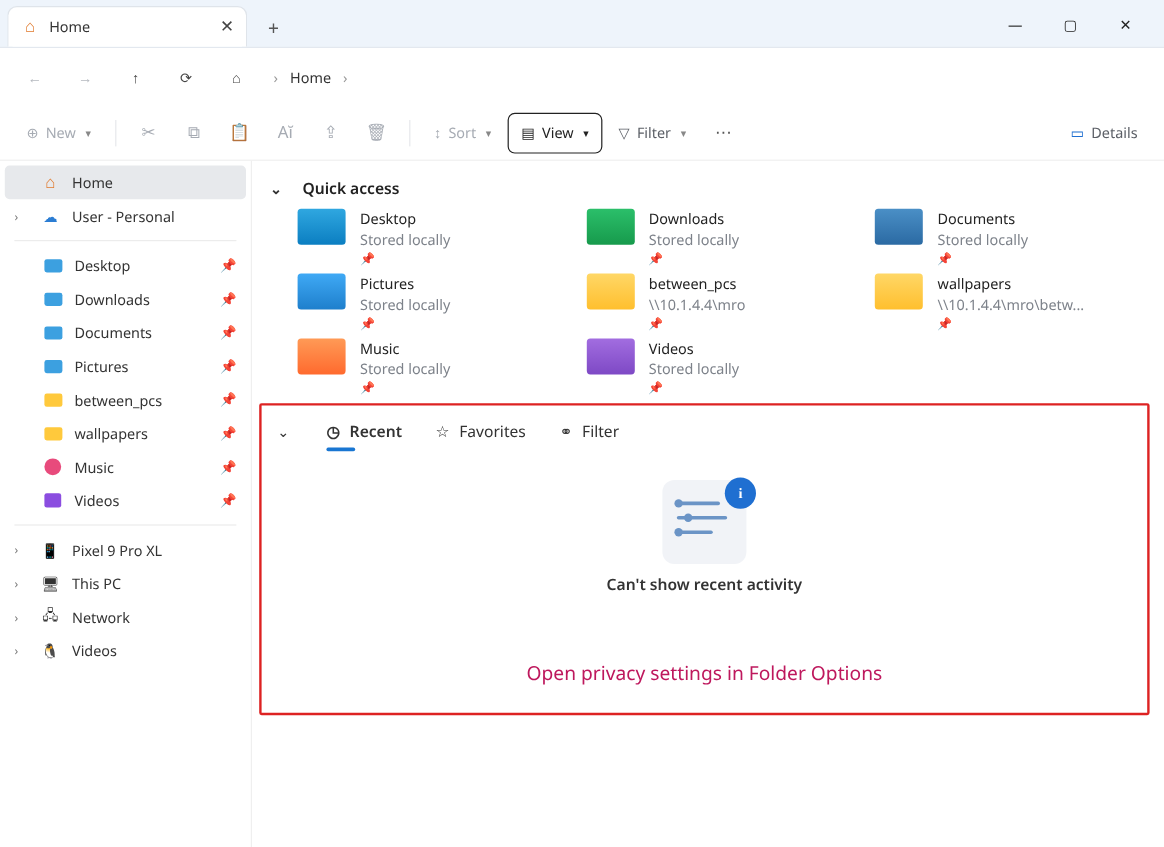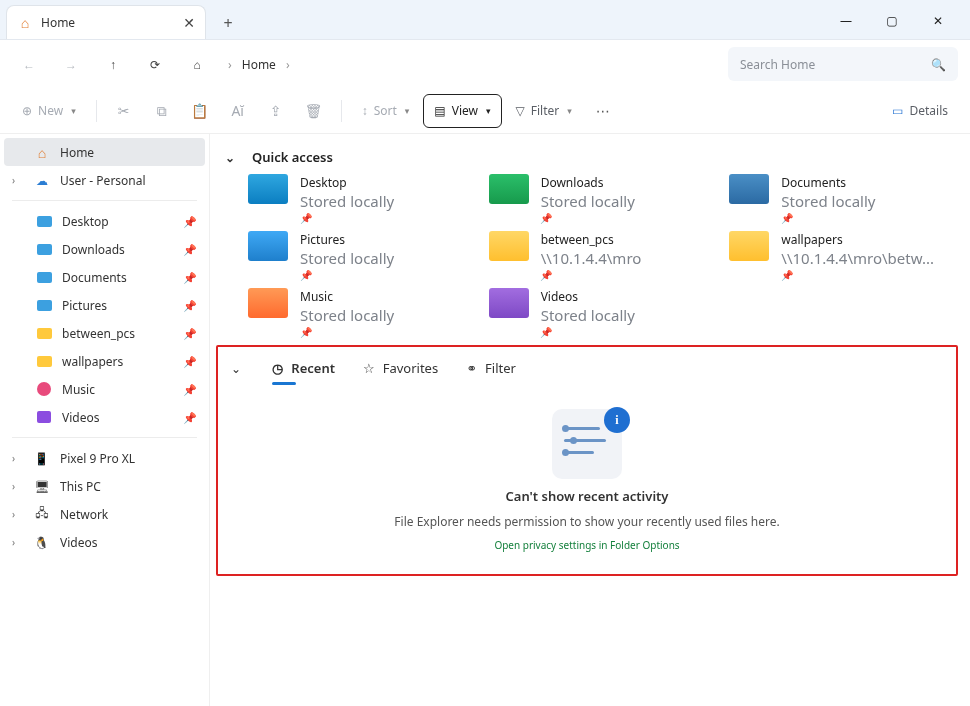"Search Home" div.searchbox { html: <div> <span>Search Home</span> <span>🔍</span> </div> -> none }
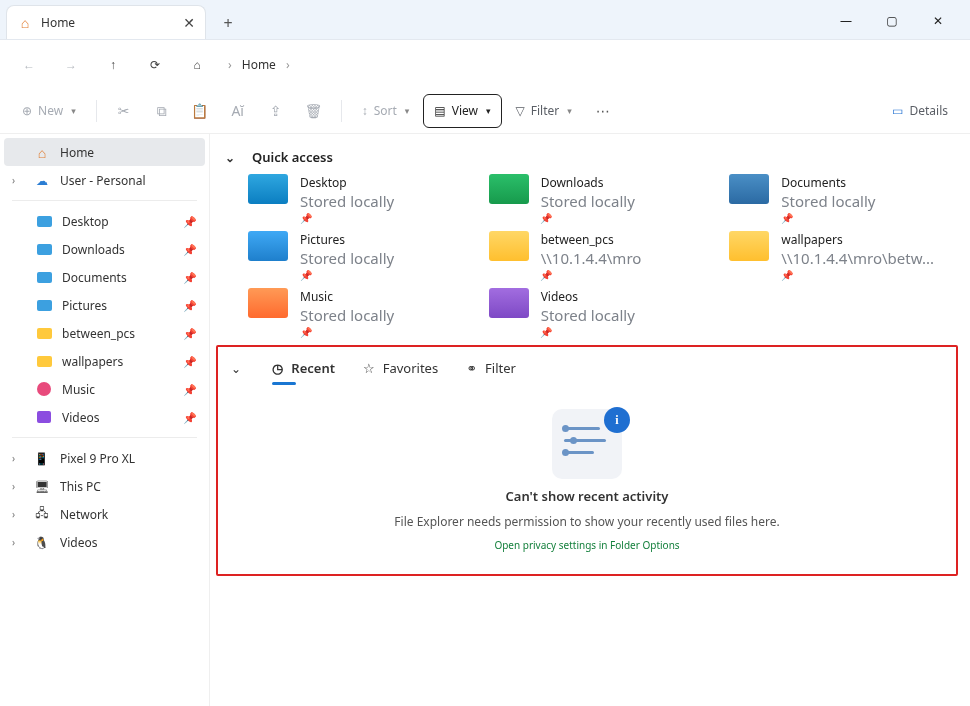"Stored locally" .qa-text .sub { font-size: 15px -> 12px }
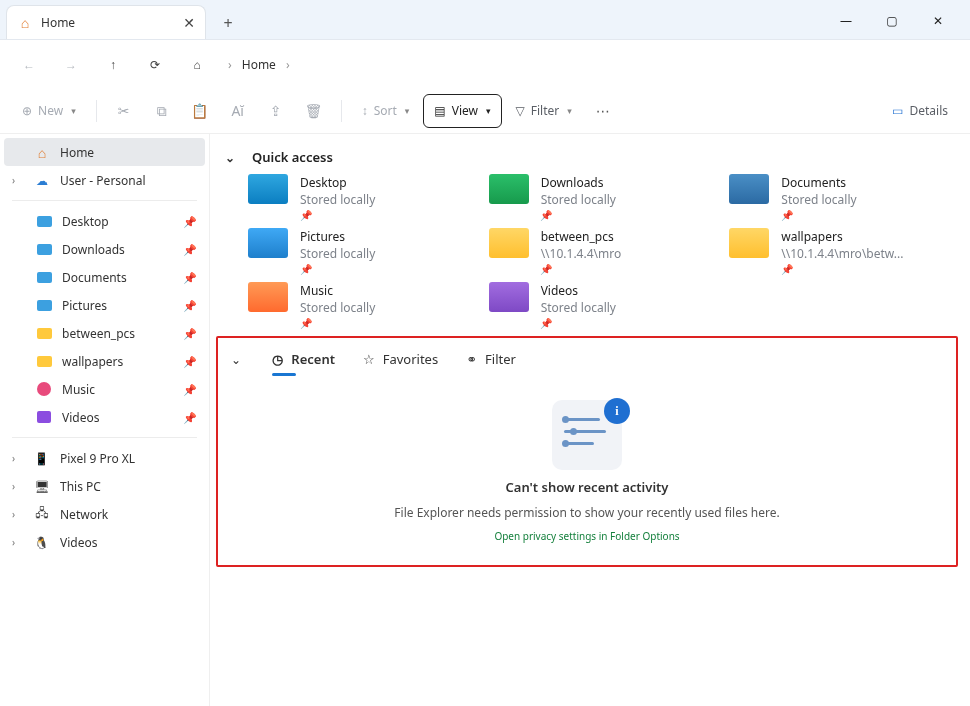"File Explorer needs permission to" div.msg { html: <div>File Explorer needs permission to show your recently used files here.</div> -> none }
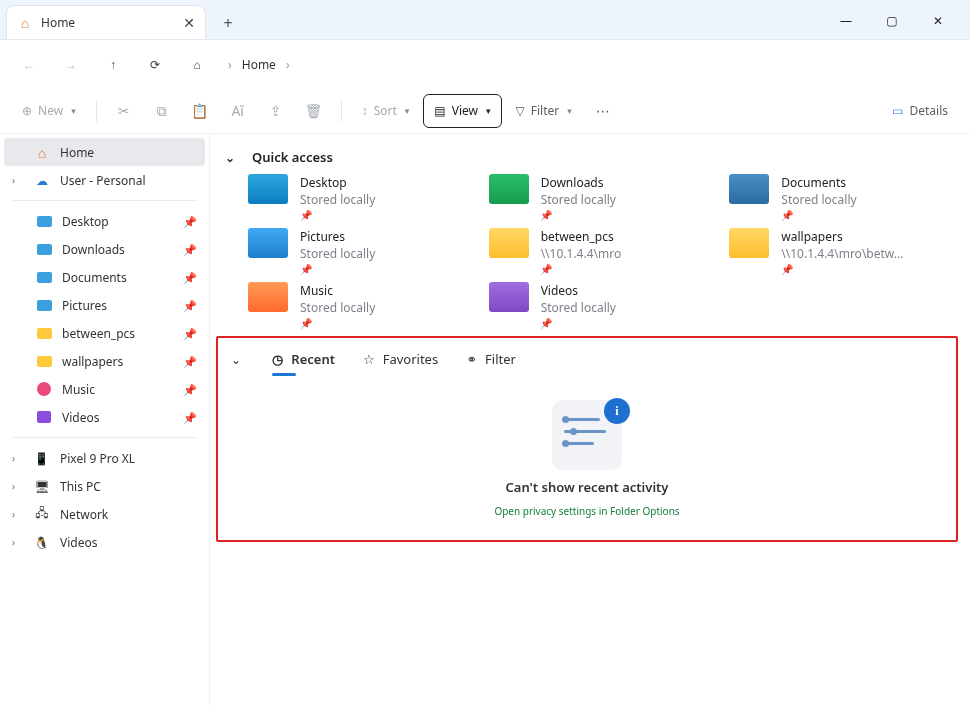"Open privacy settings in Folder" .empty .link { color: #15803d -> #be185d; font-size: 10px -> 16px; margin-top: none -> 46px }
